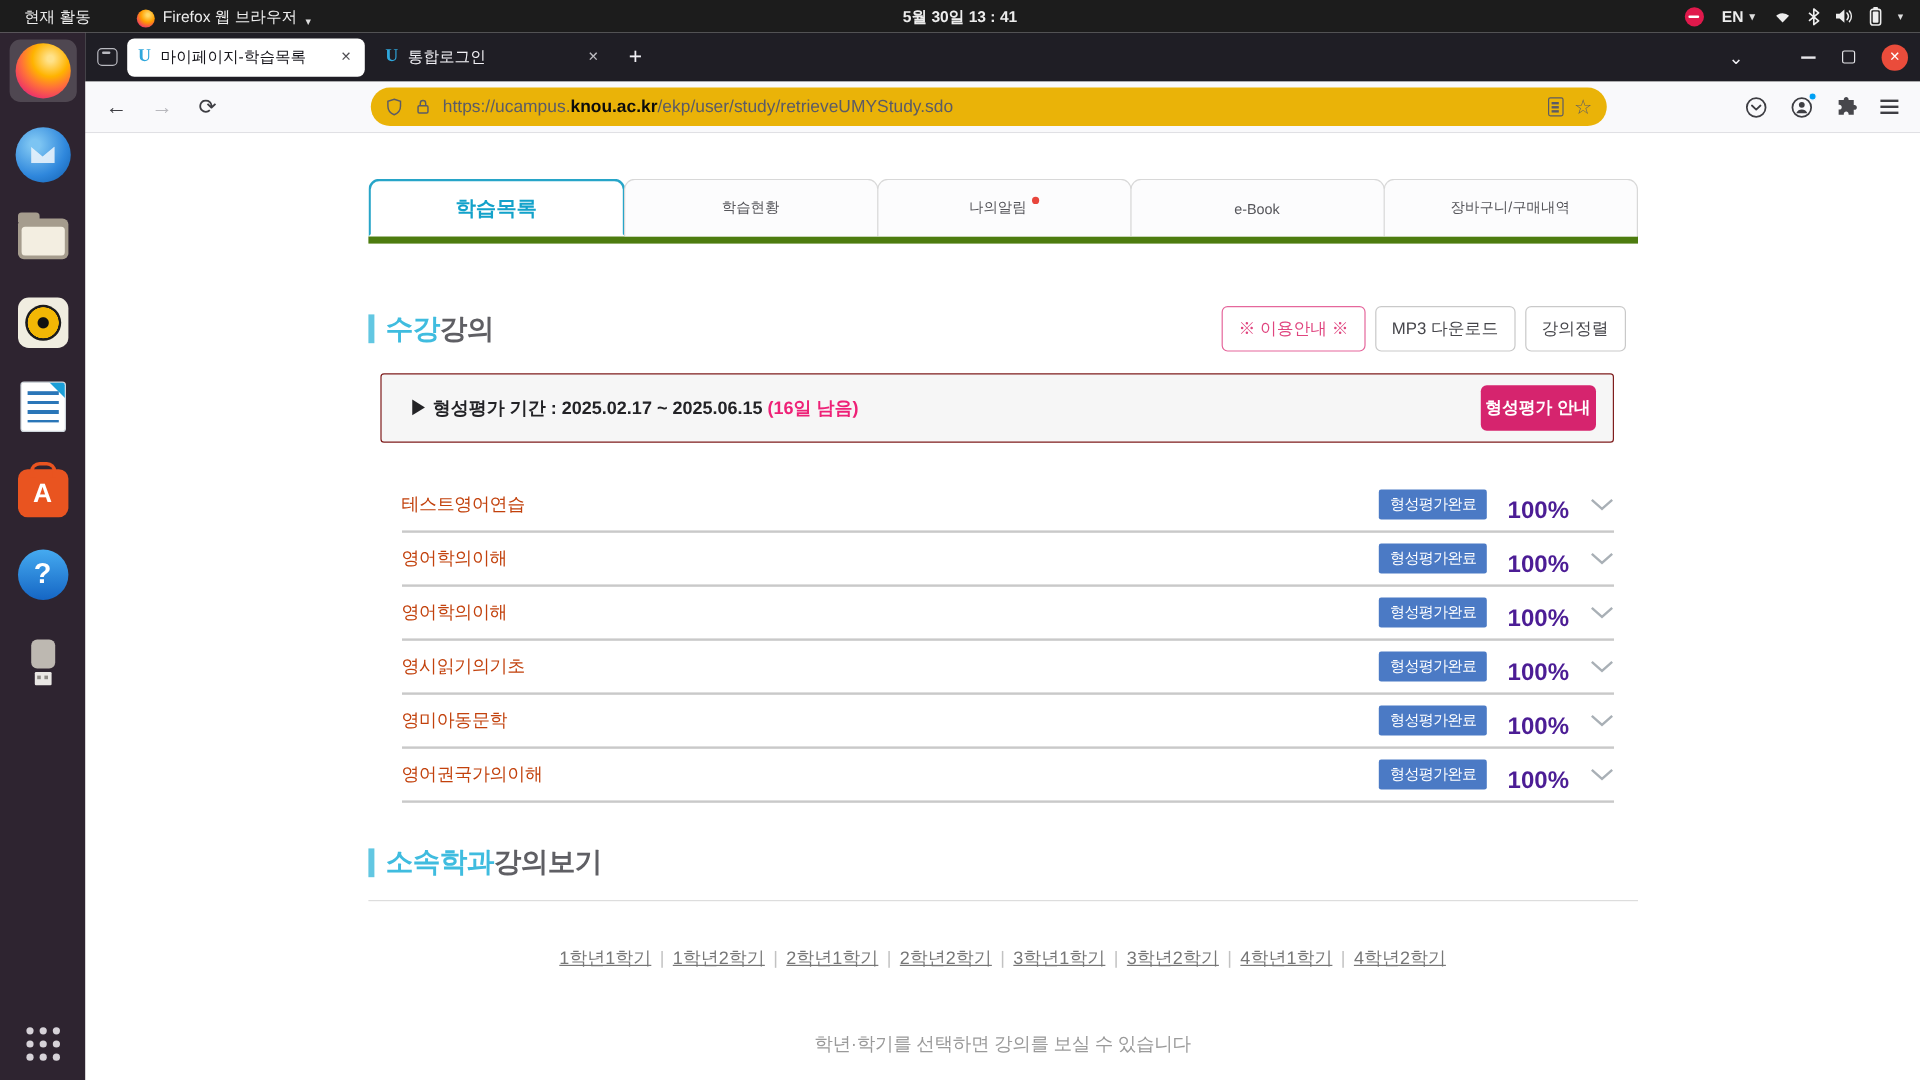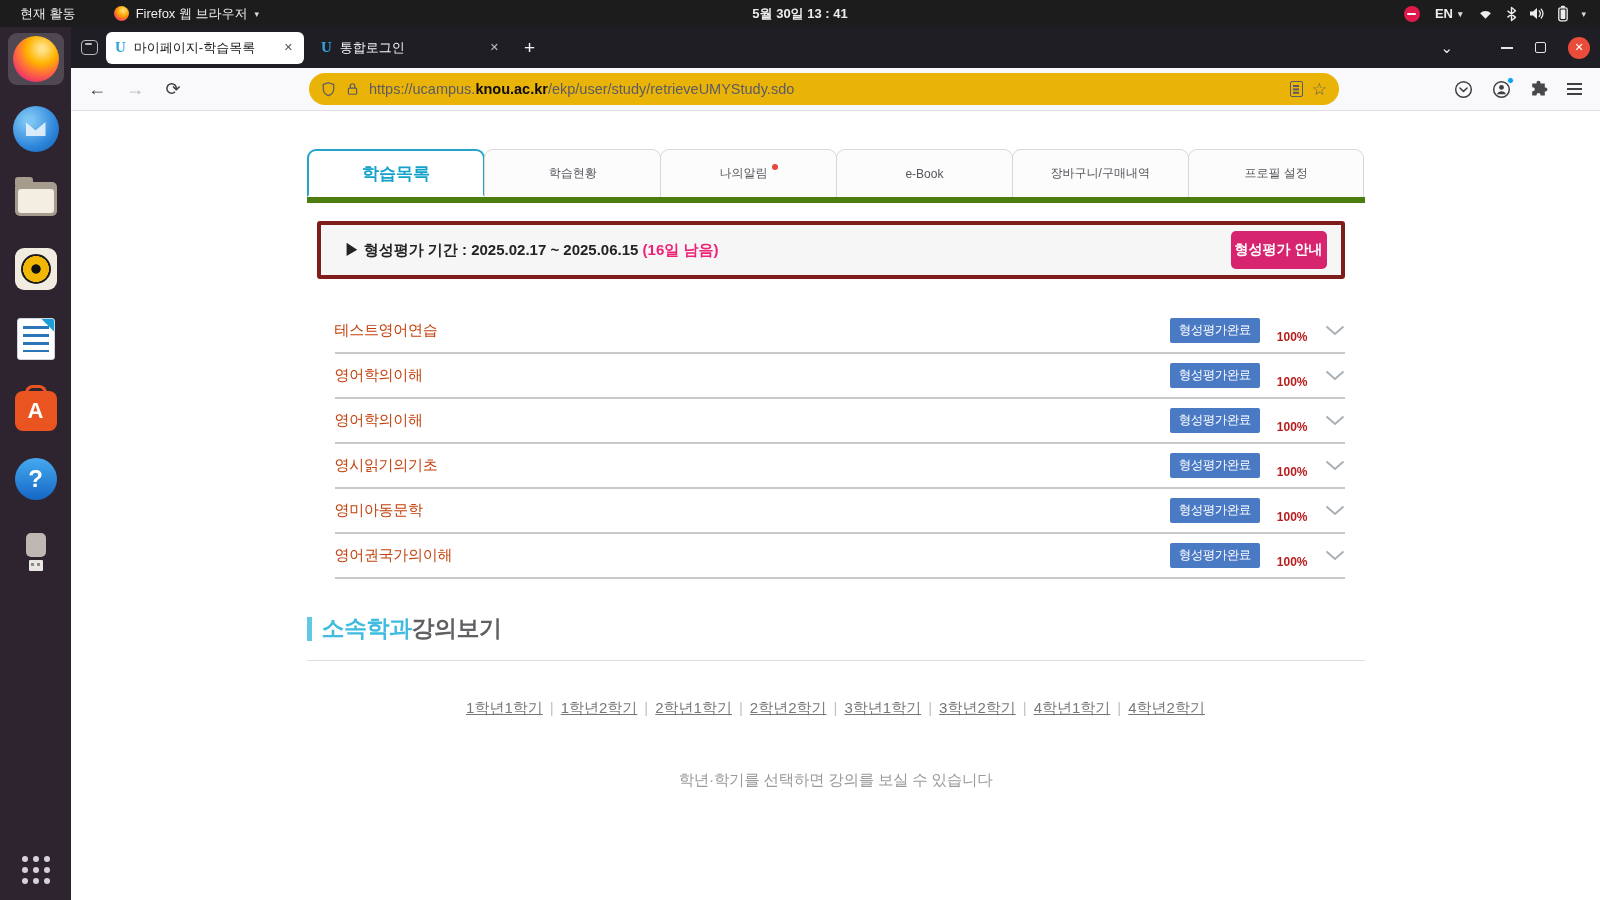"Firefox 웹 브라우저" .appmenu { align-items: center -> flex-end }
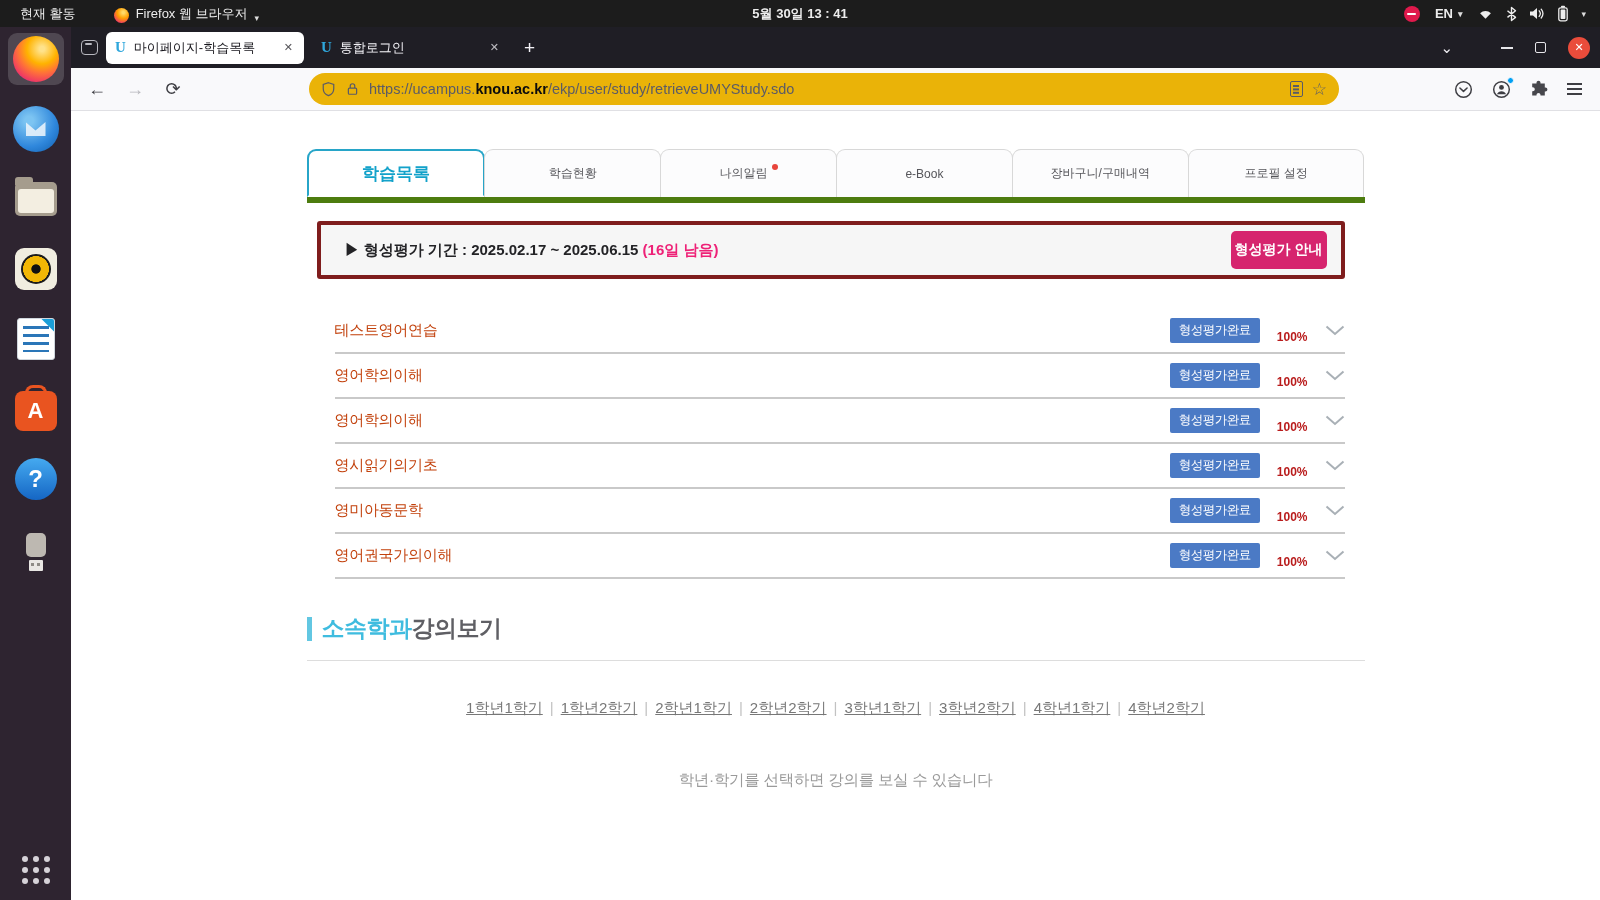"프로필 설정" div.ptab { html: <div> <span>프로필 설정</span> </div> -> none }
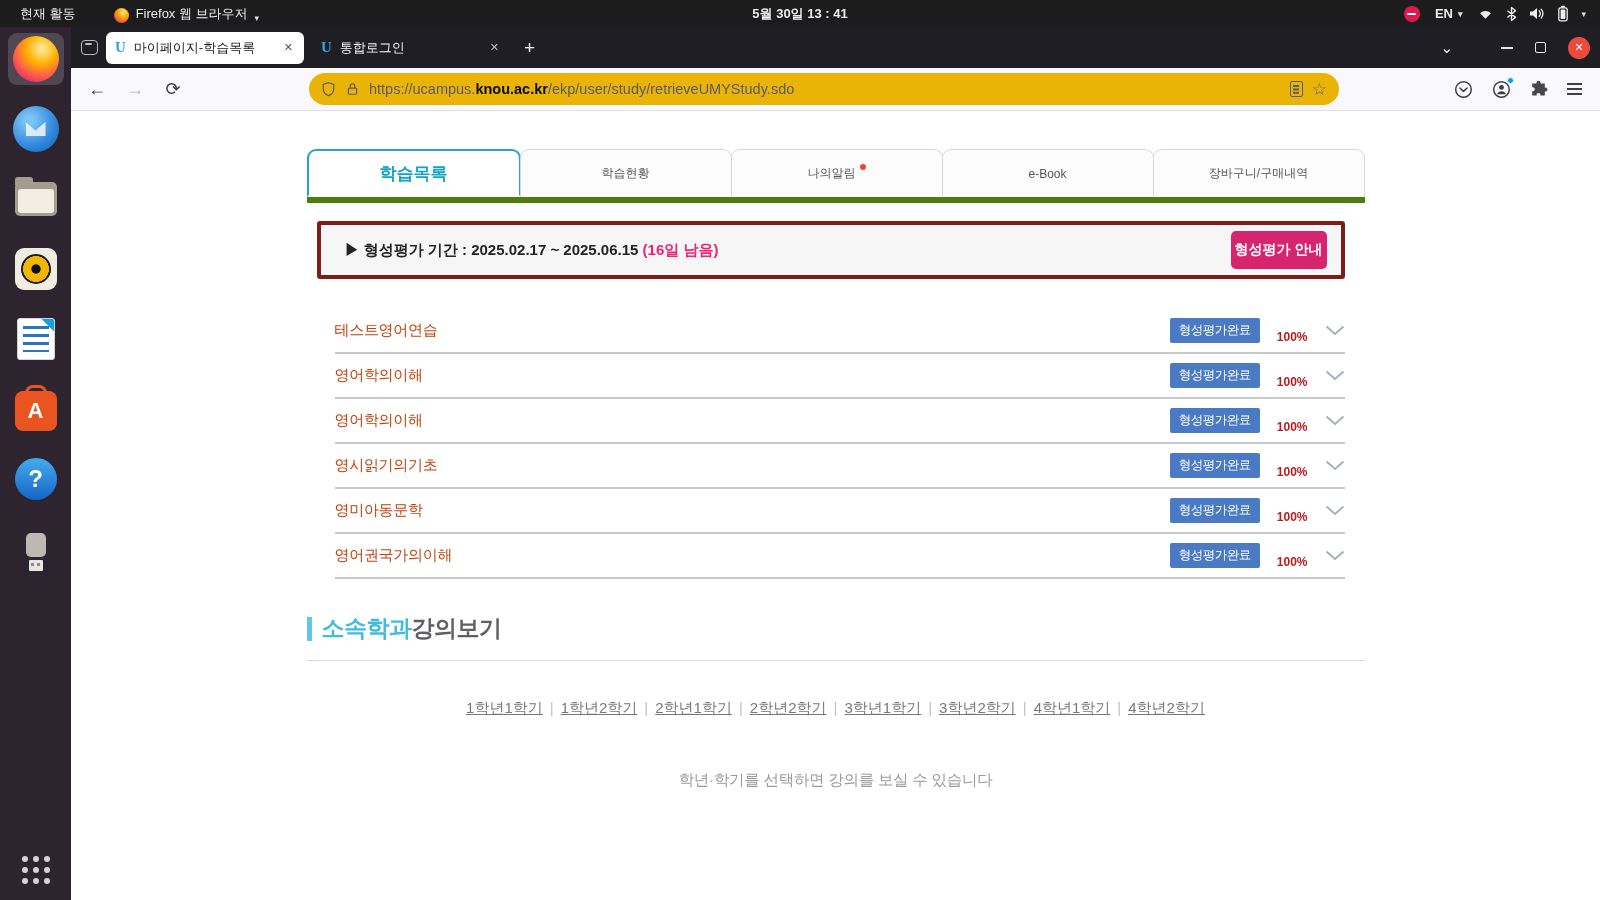"수강강의" div.section-row { html: none -> <div> <div> <span></span> <span><span>수강</span><span>강의</span></span> </div> <div> <span>※ 이용안내 ※</span> <span>MP3 다운로드</span> <span>강의정렬</span> </div> </div> }
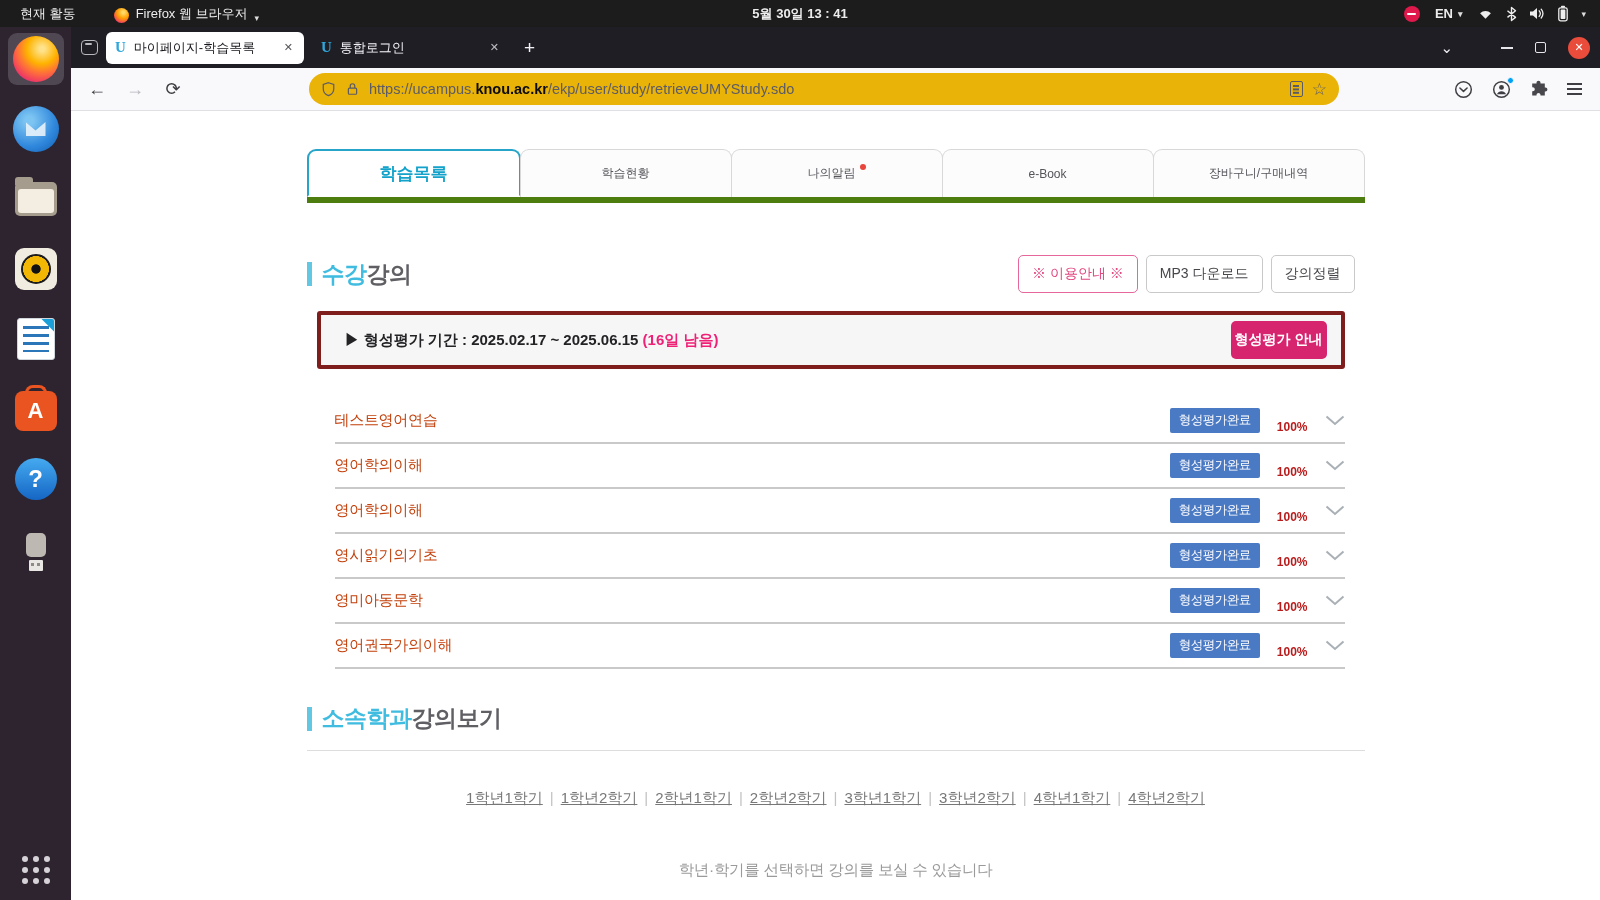"▶ 형성평가 기간 : 2025.02.17" .notice { border: 4px solid #7f1d1d -> 1px solid #7f1d1d }
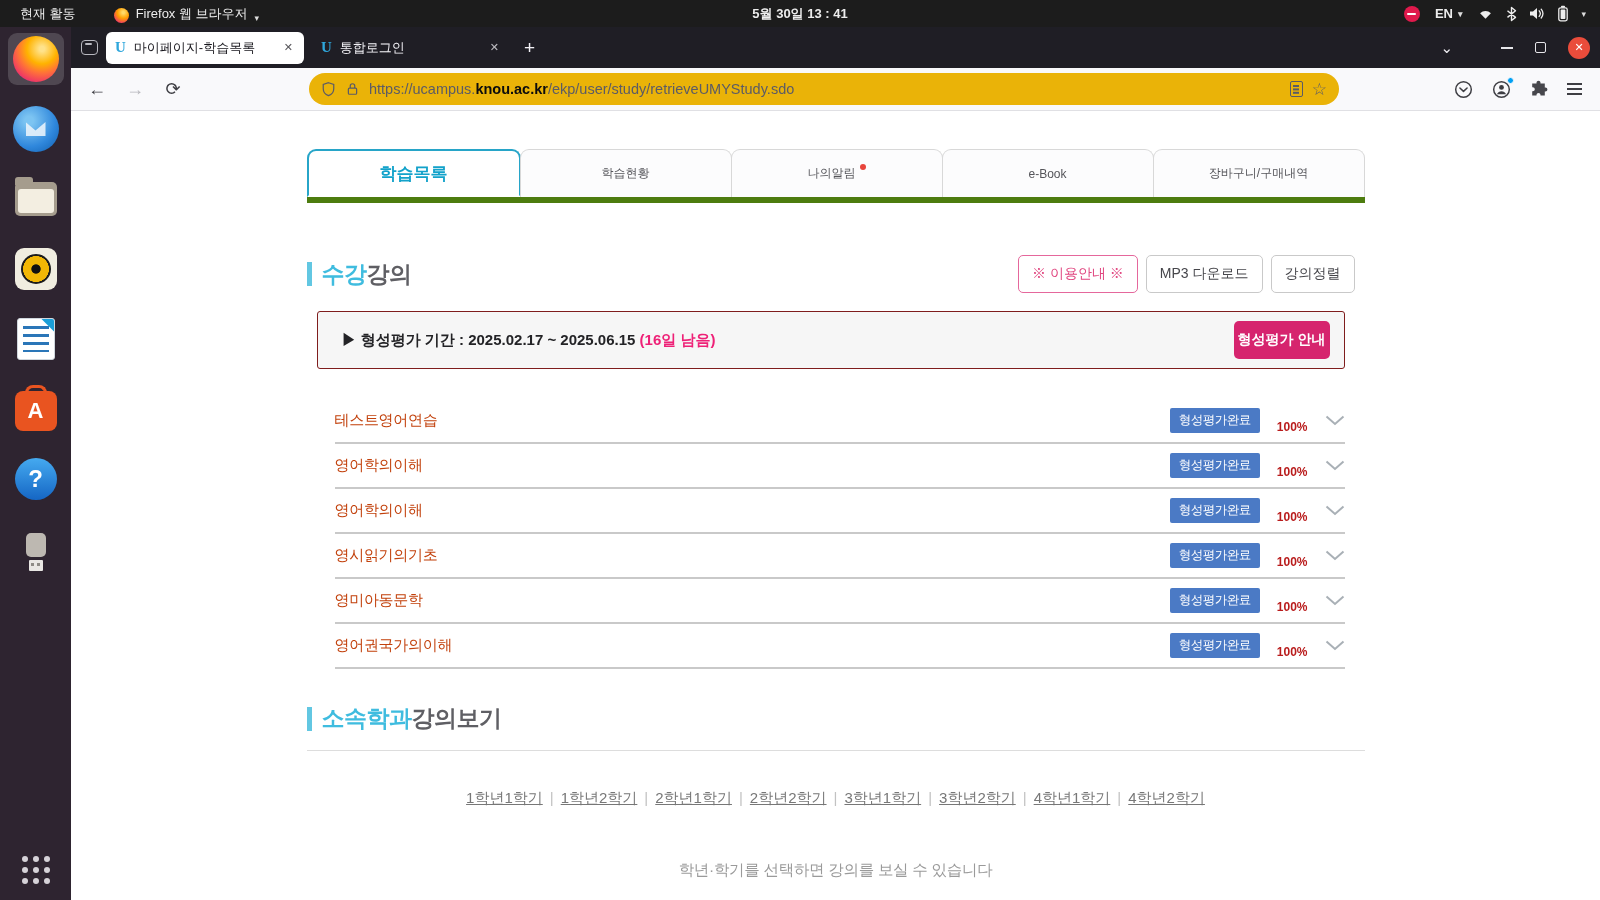"100%" .progress { color: #b91c1c -> #4c1d95; font-size: 12px -> 20px }
